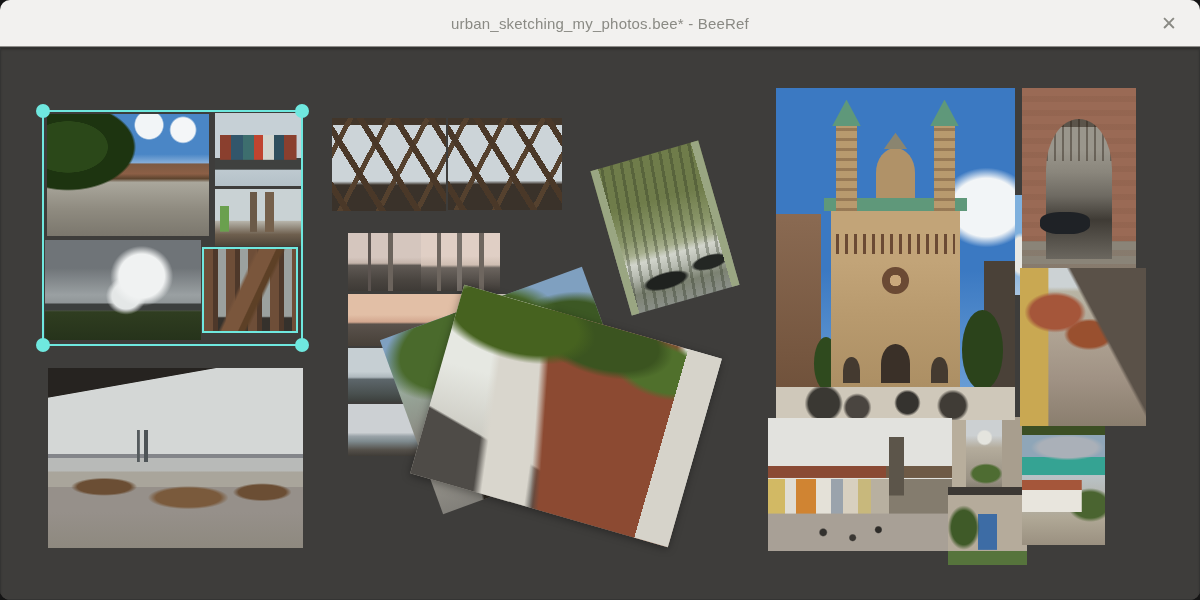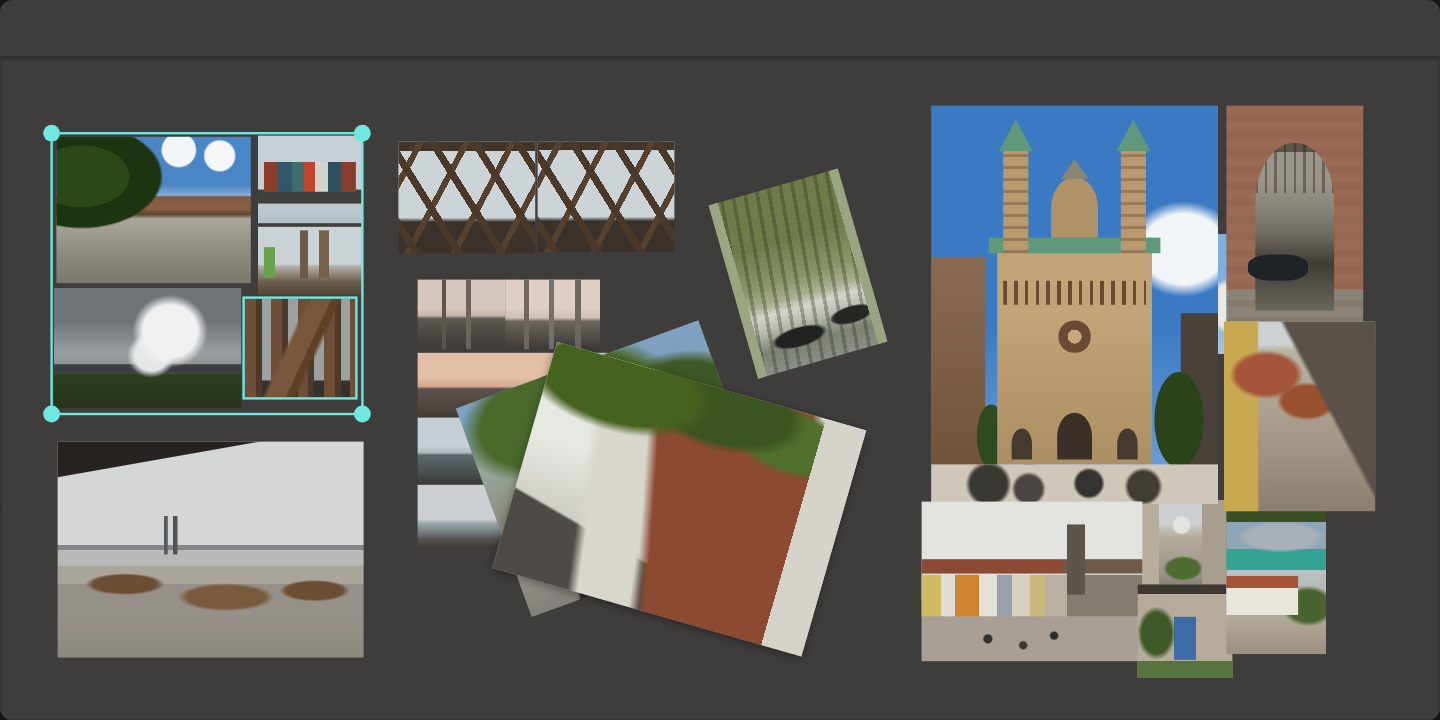"urban_sketching_my_photos.bee* - BeeRef" div.titlebar { html: none -> <div> <span>urban_sketching_my_photos.bee* - BeeRef</span> <span>✕</span> </div> }
